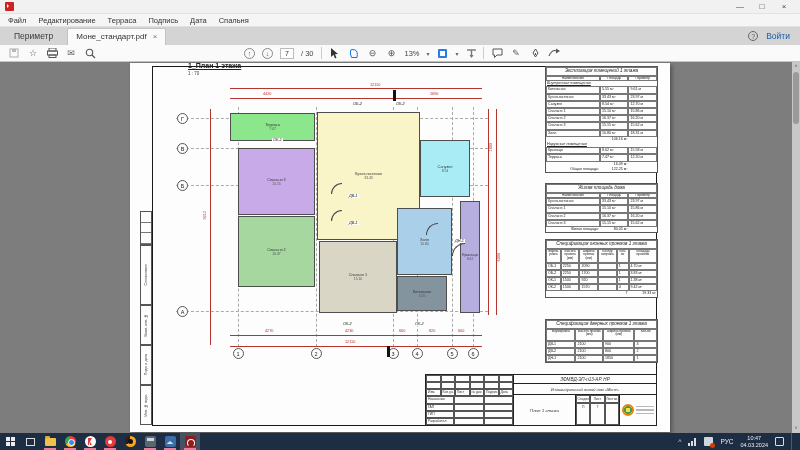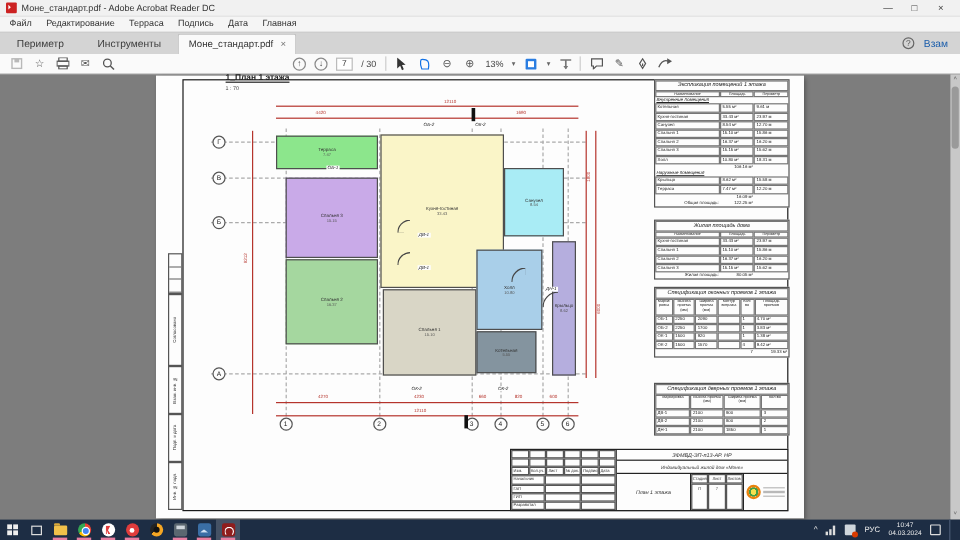"Моне_стандарт.pdf - Adobe Acrobat Reader" span { html: <span>Моне_стандарт.pdf - Adobe Acrobat Reader DC</span> -> none }
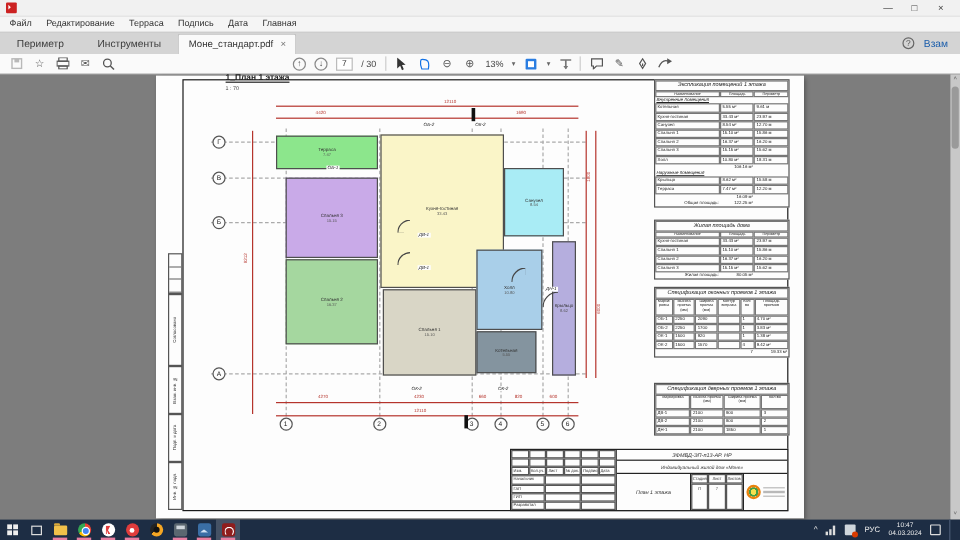"Файл" #menubar { align-items: flex-end -> center }
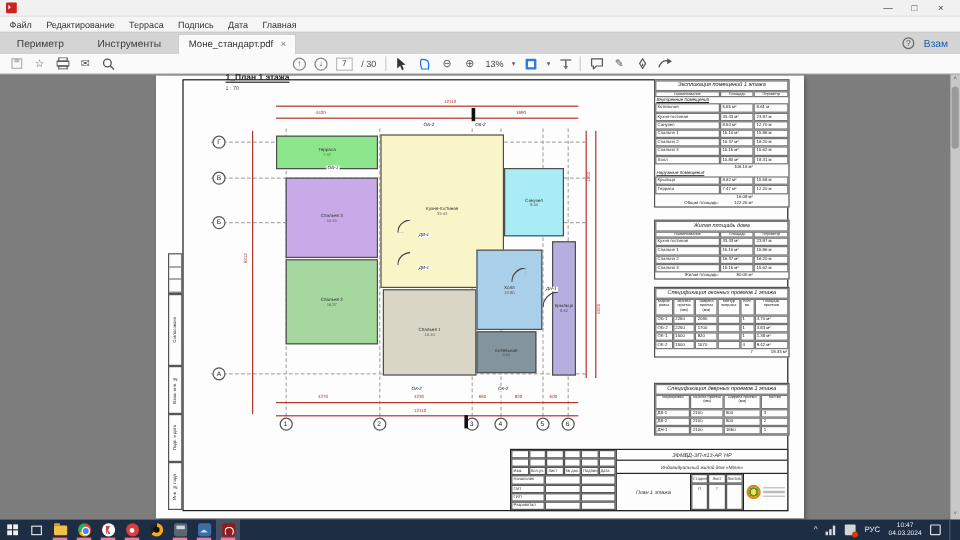"Главная" span.menu-item { text: Главная -> Спальня }
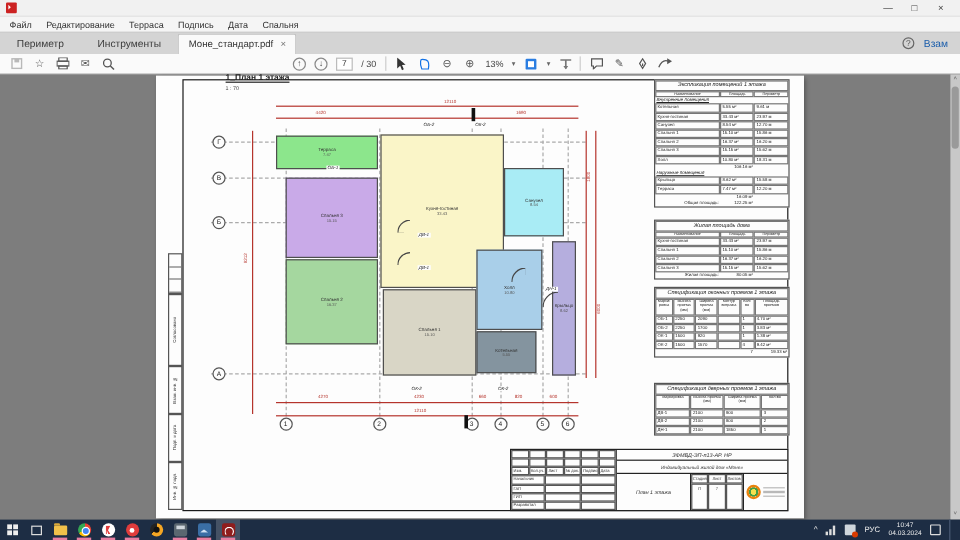"Инструменты" span.apptab { html: <span>Инструменты</span> -> none }
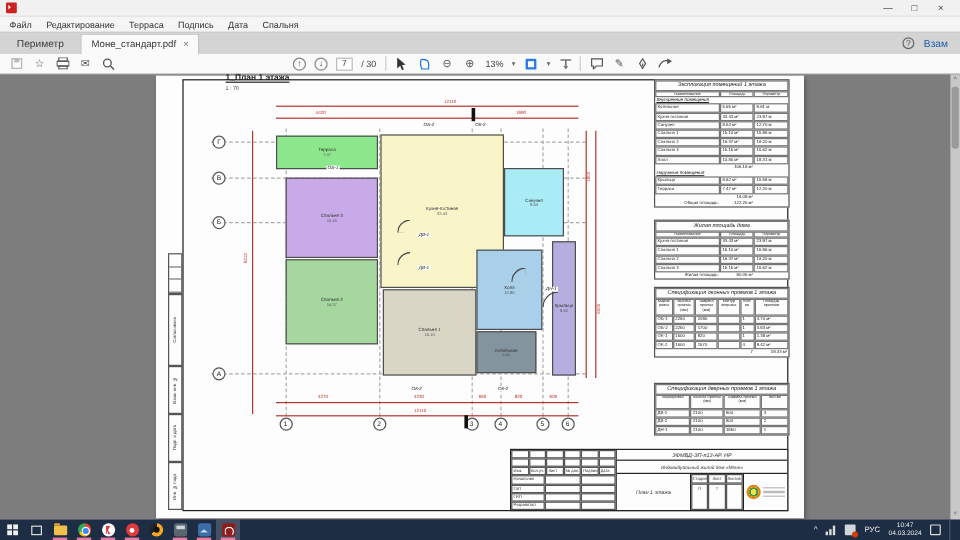"Взам" span.signin { text: Взам -> Войти }
